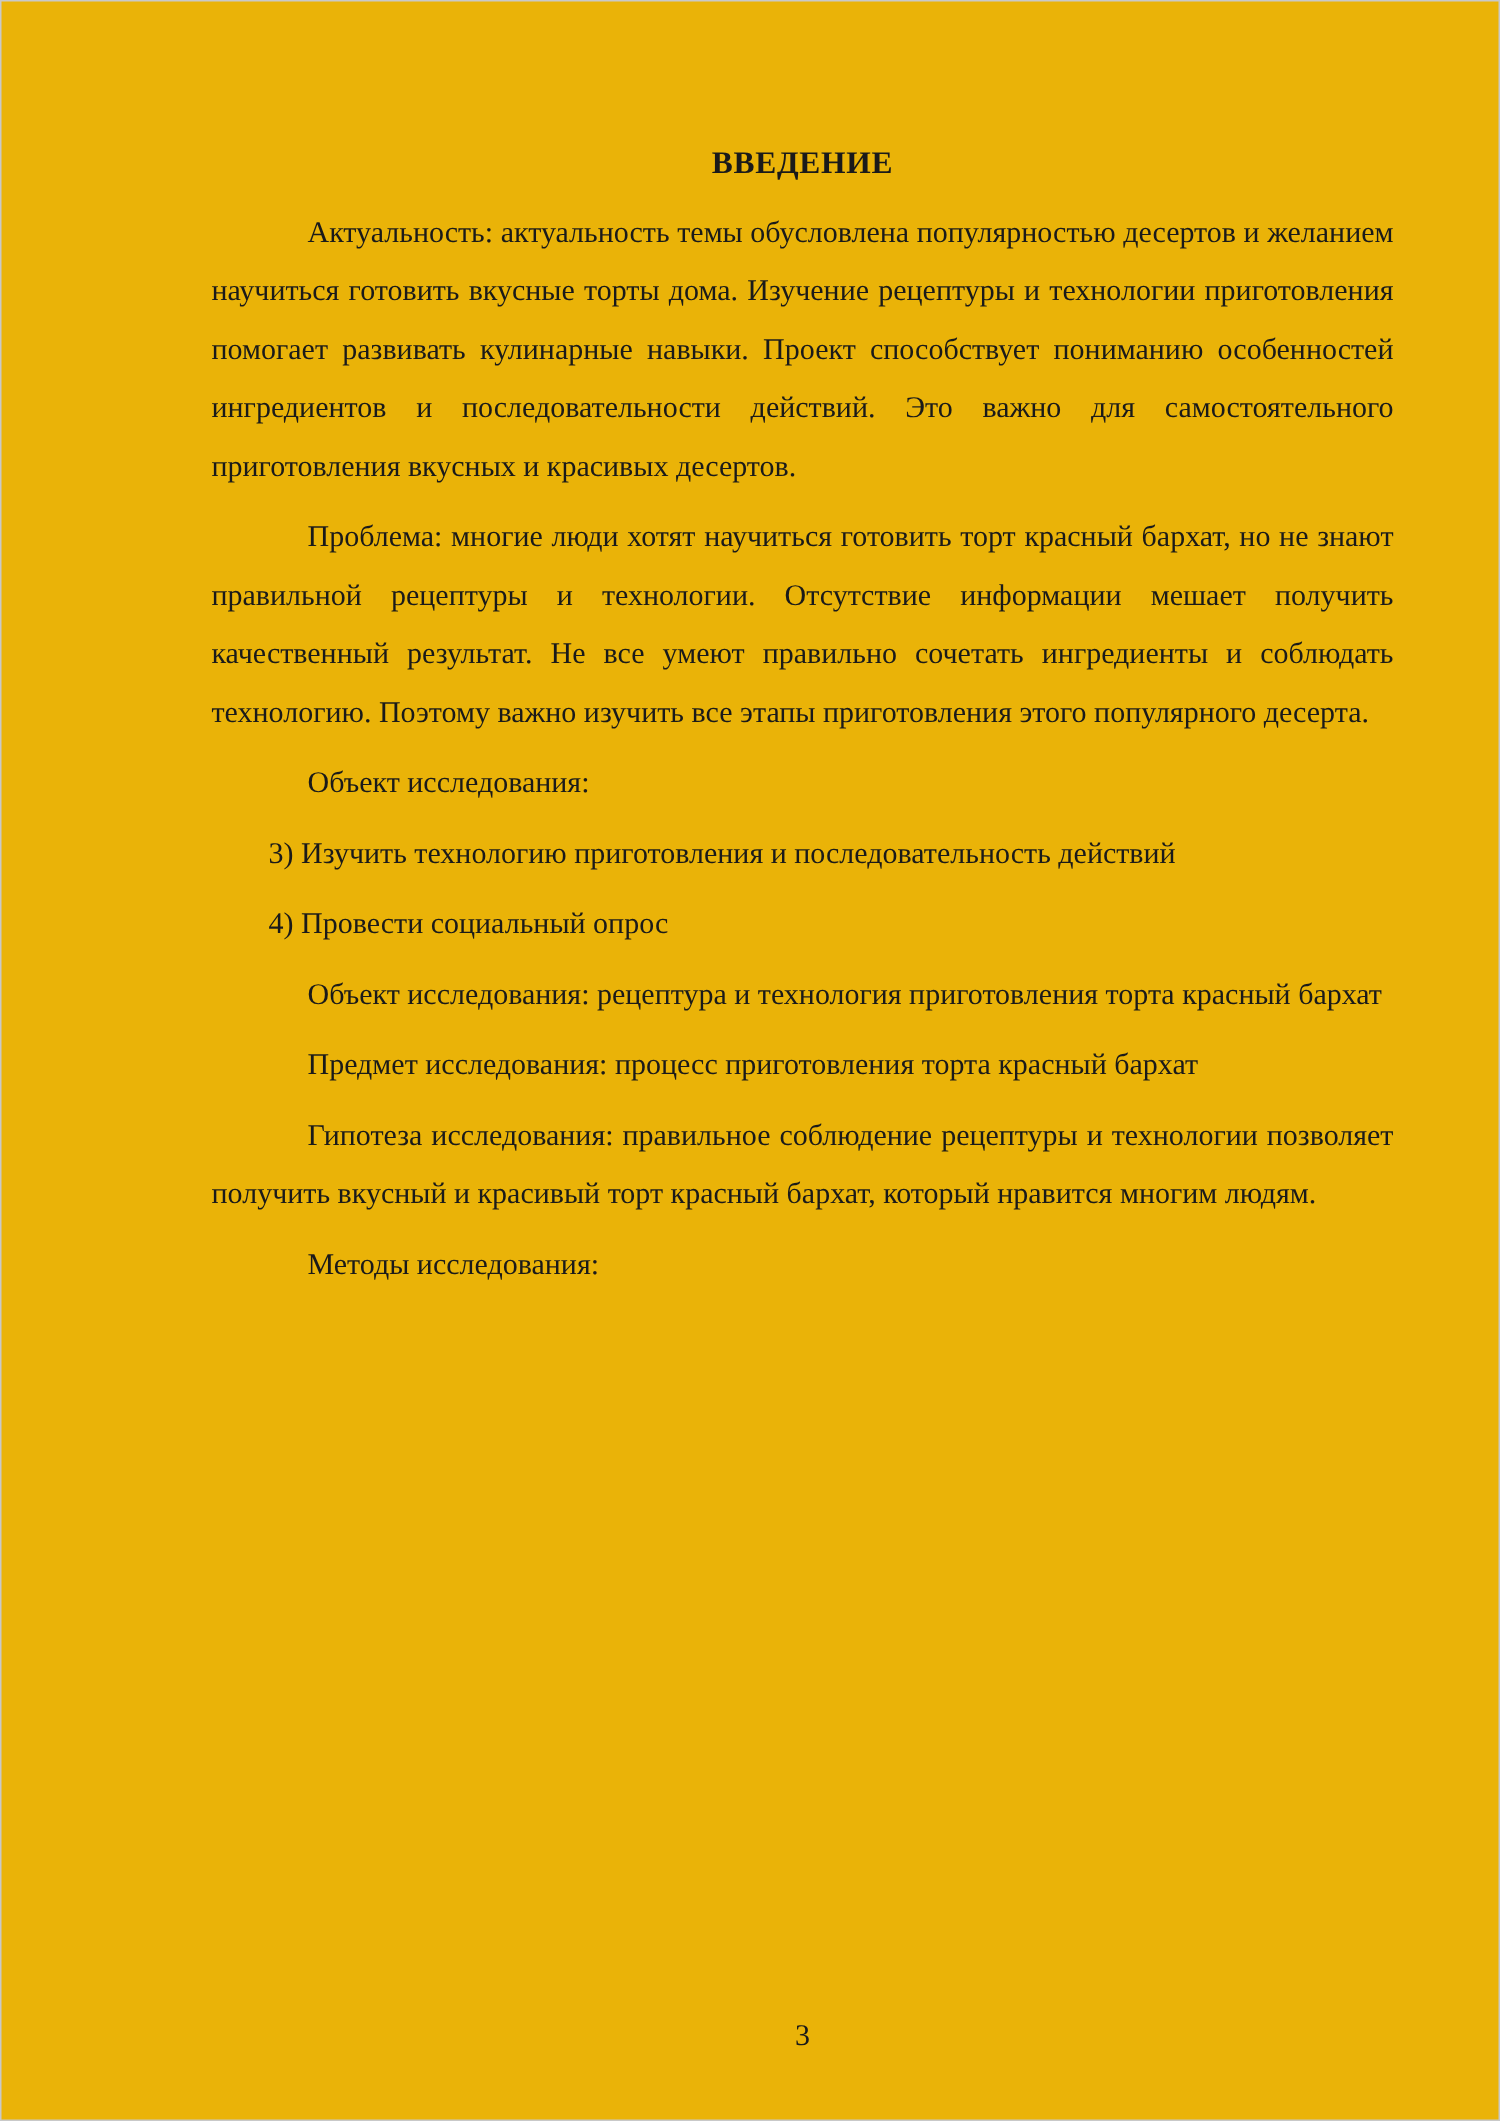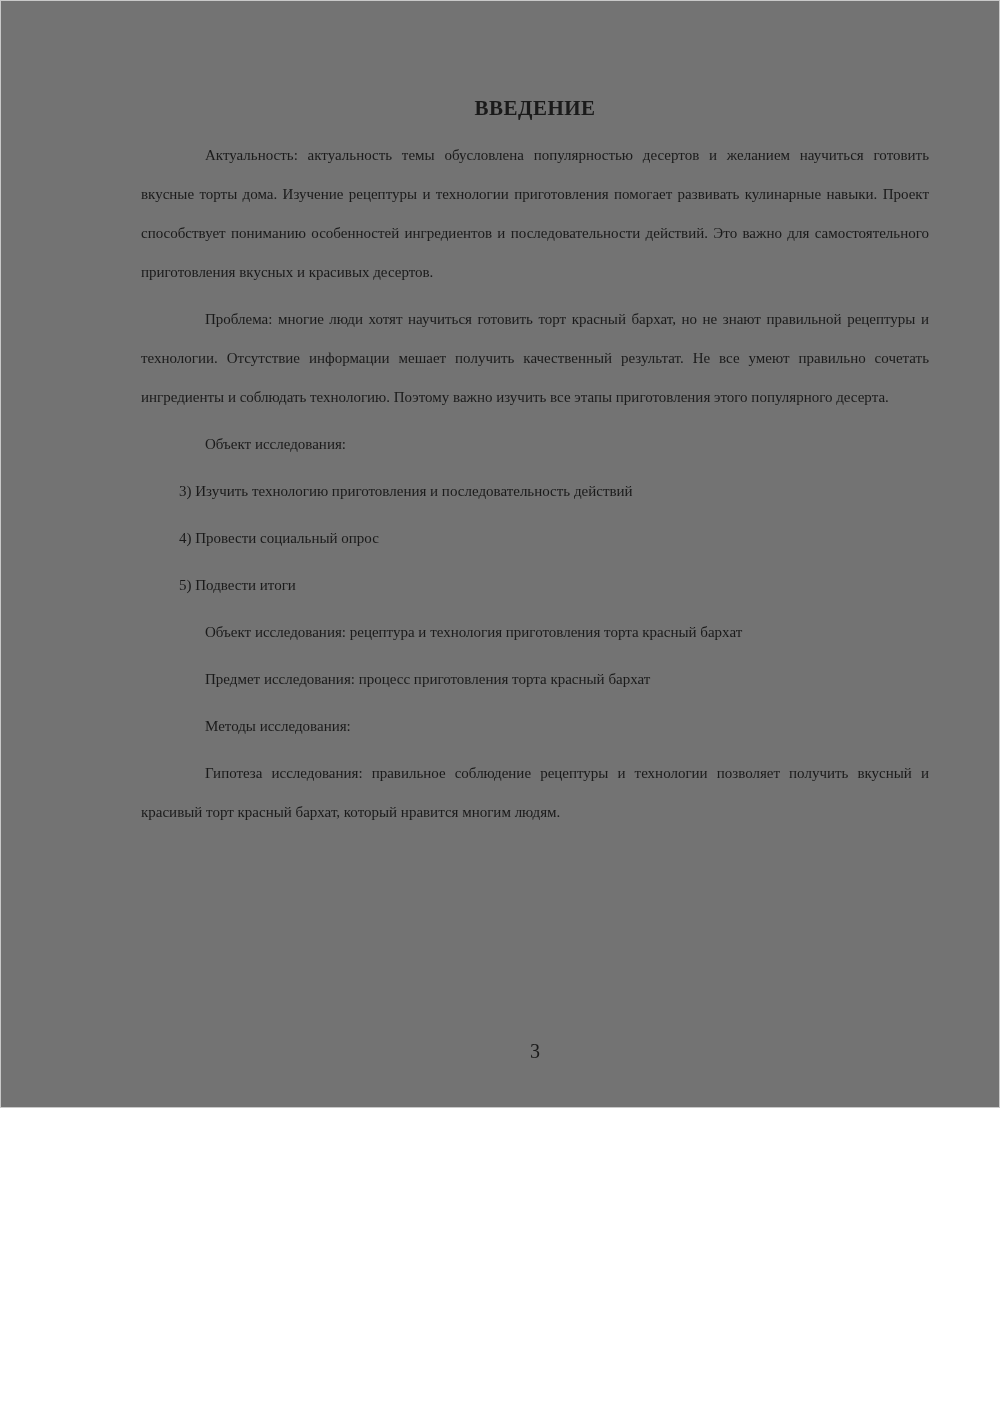"ВВЕДЕНИЕ" .page { background: #737373 -> #eab308; height: 1108px -> 1414px }
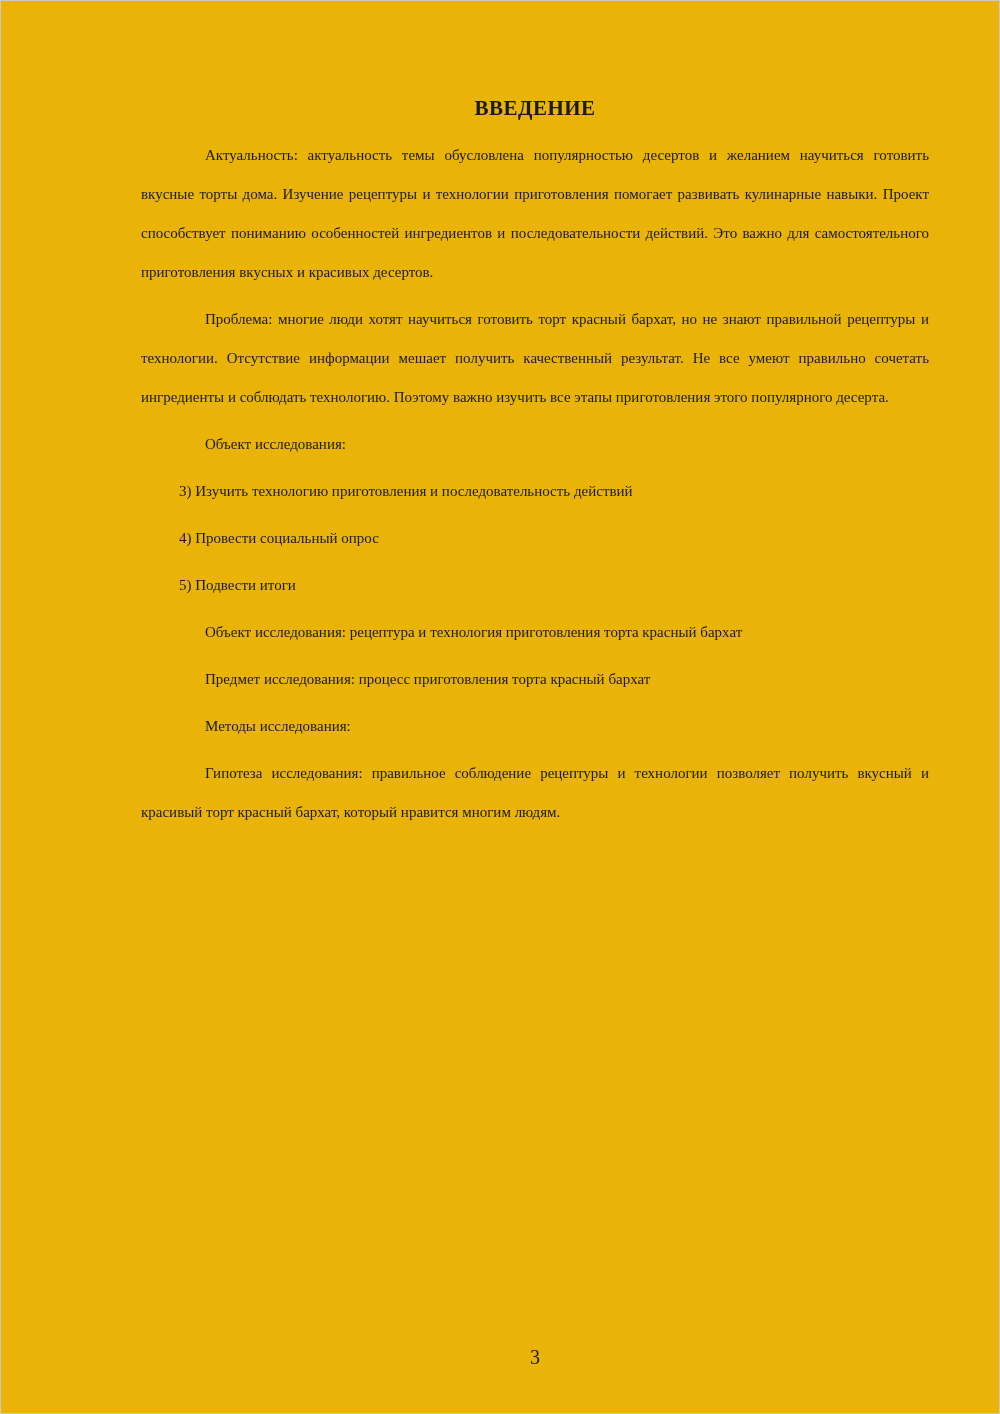"Актуальность: актуальность темы" .para { font-size: 15px -> 20px }
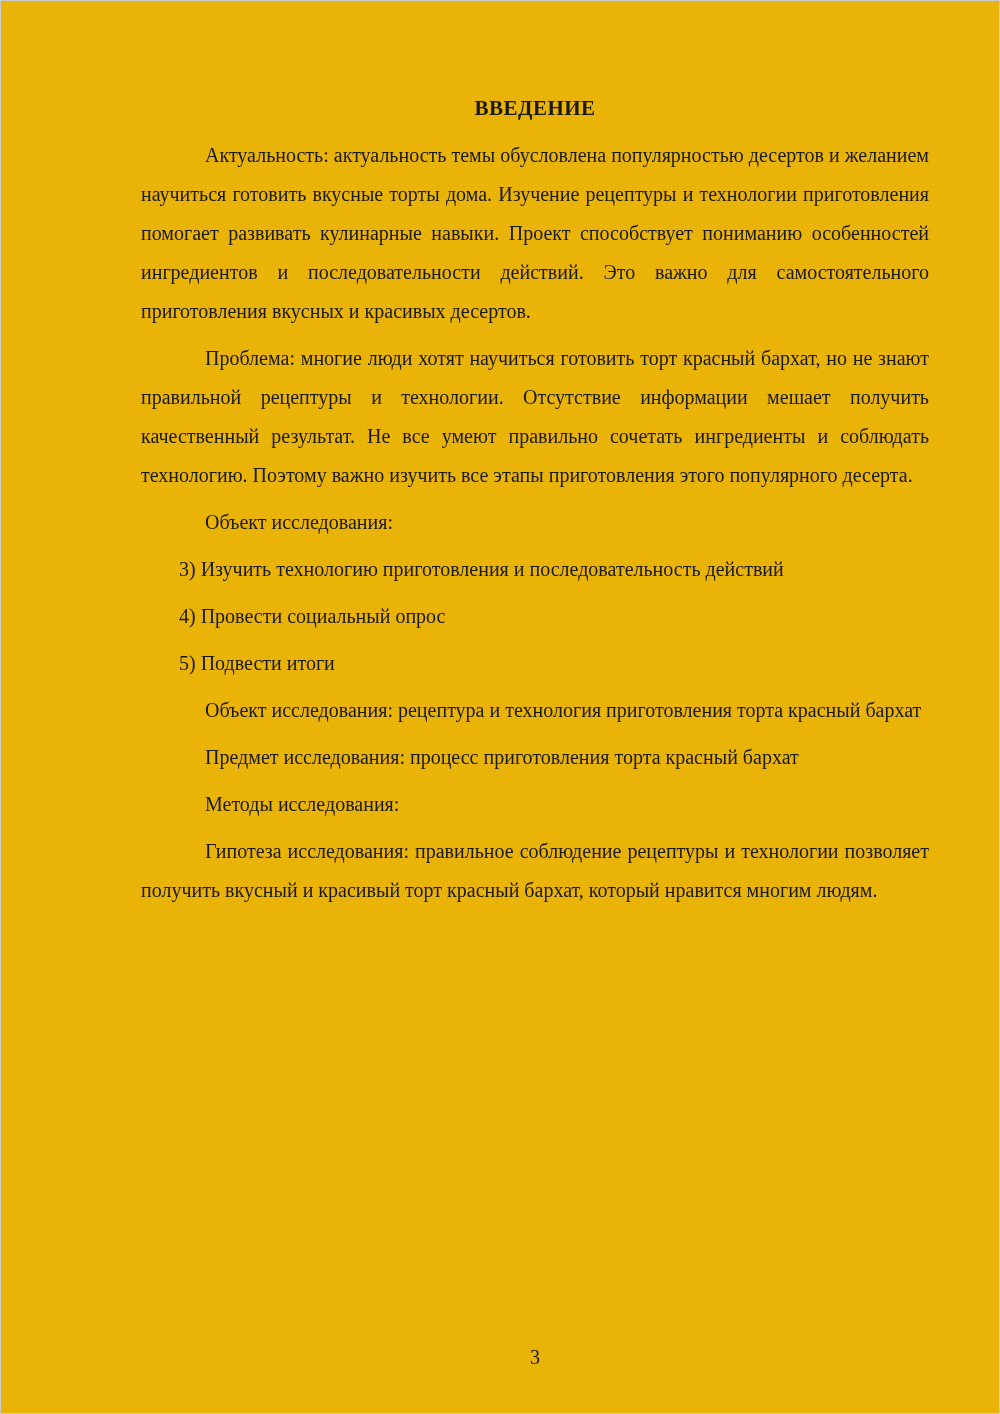"5) Подвести итоги" p.para { html: <p>5) Подвести итоги</p> -> none }
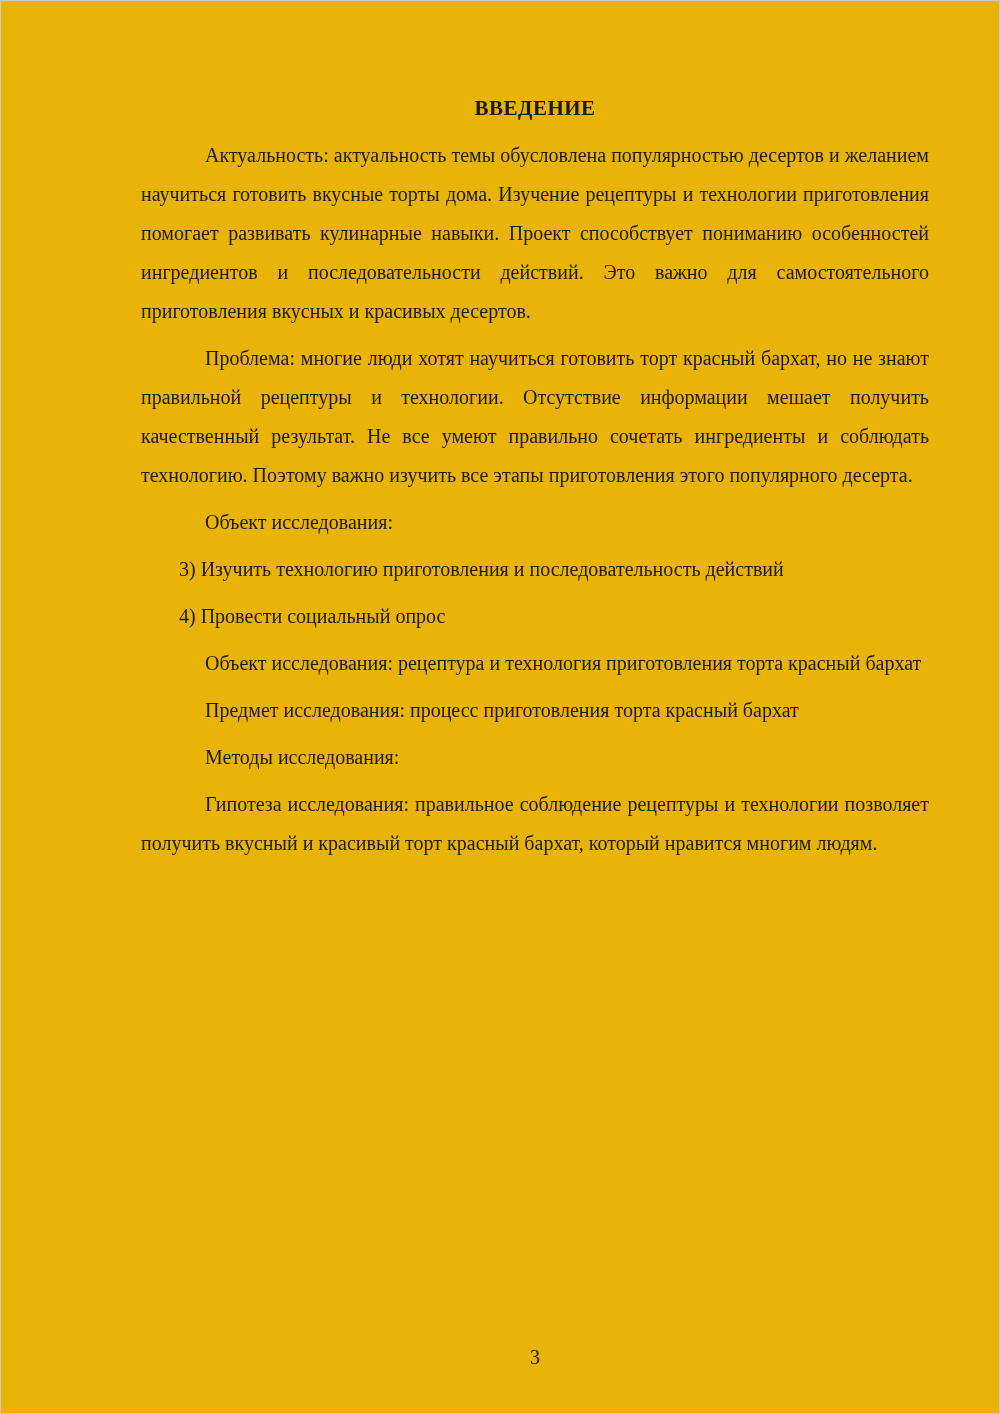"Методы исследования:" p.para { order: before "Гипотеза исследования: правильное" -> after "Гипотеза исследования: правильное" }
